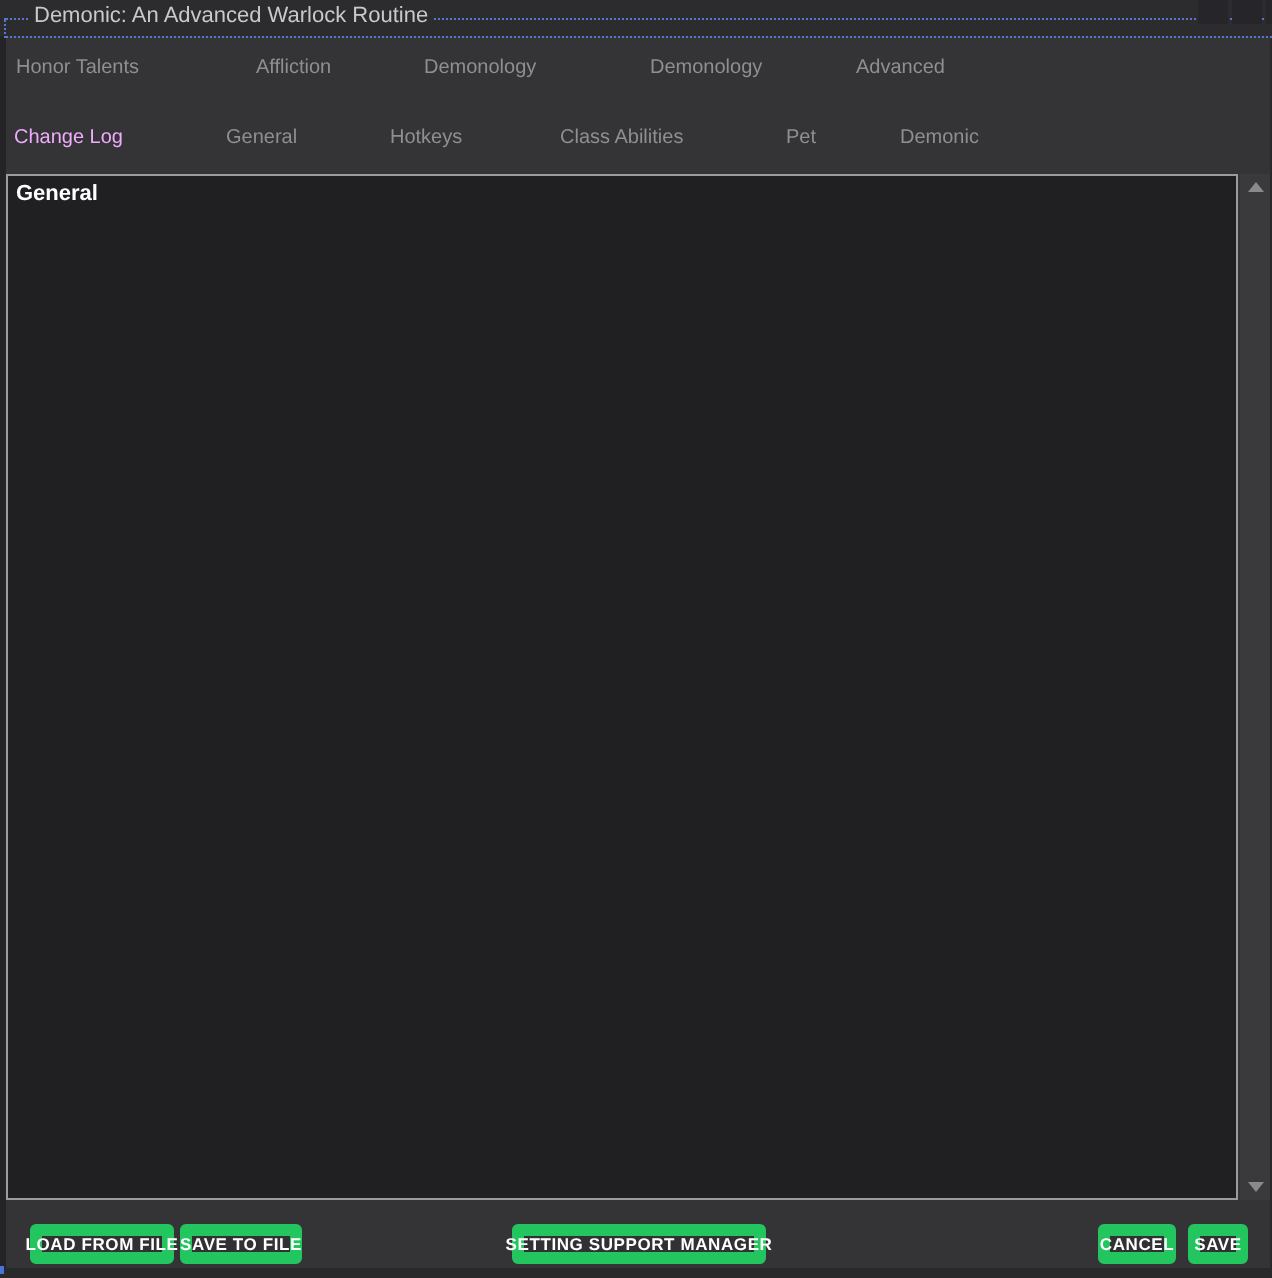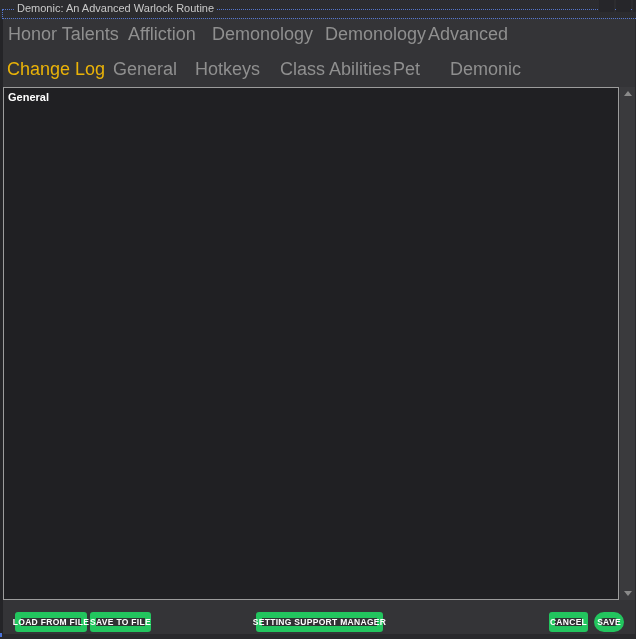"Honor Talents" .tab { font-size: 18px -> 10px }
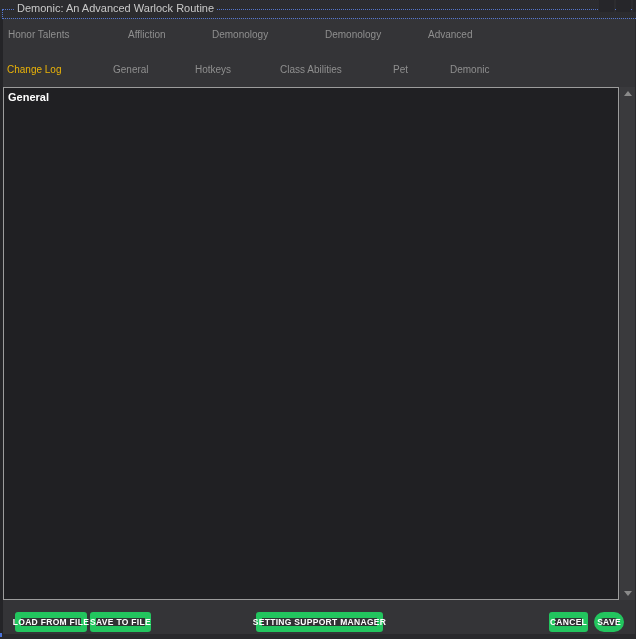"Change Log" .tab.active { color: #eab308 -> #f0abfc }
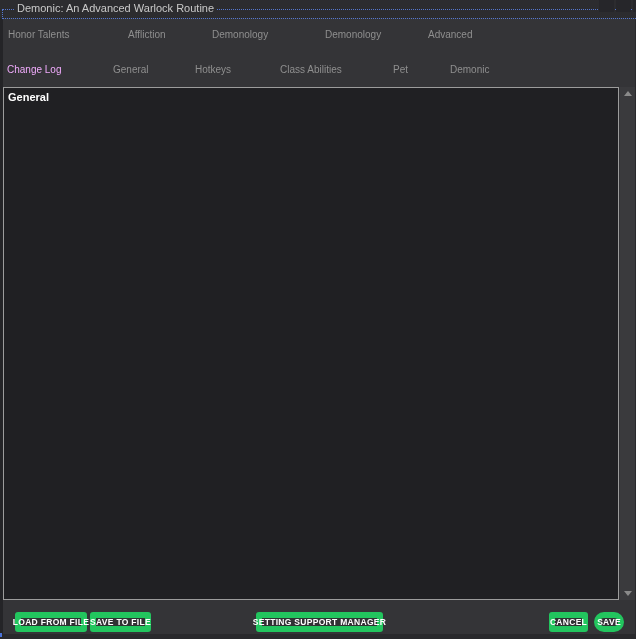"SAVE" .btn-save { border-radius: 10px -> none }
